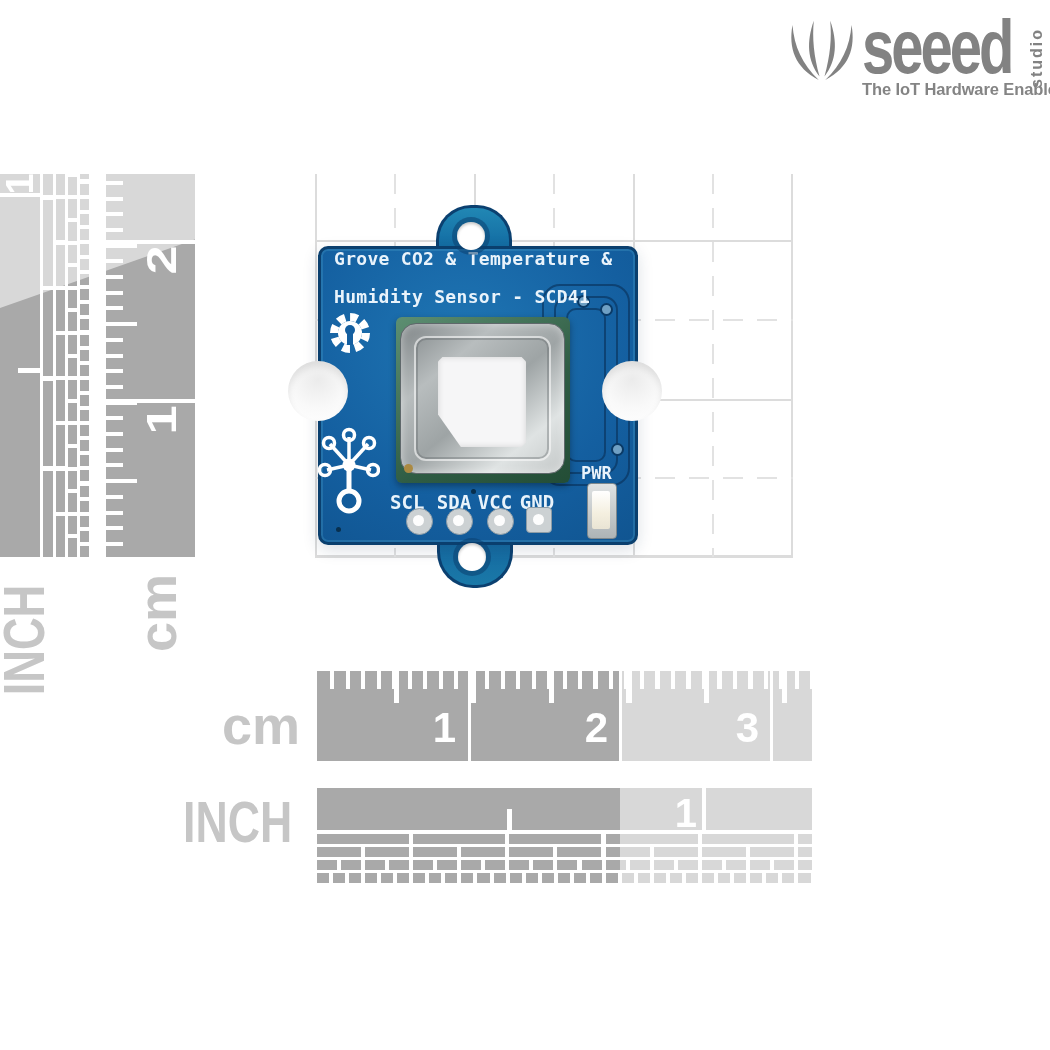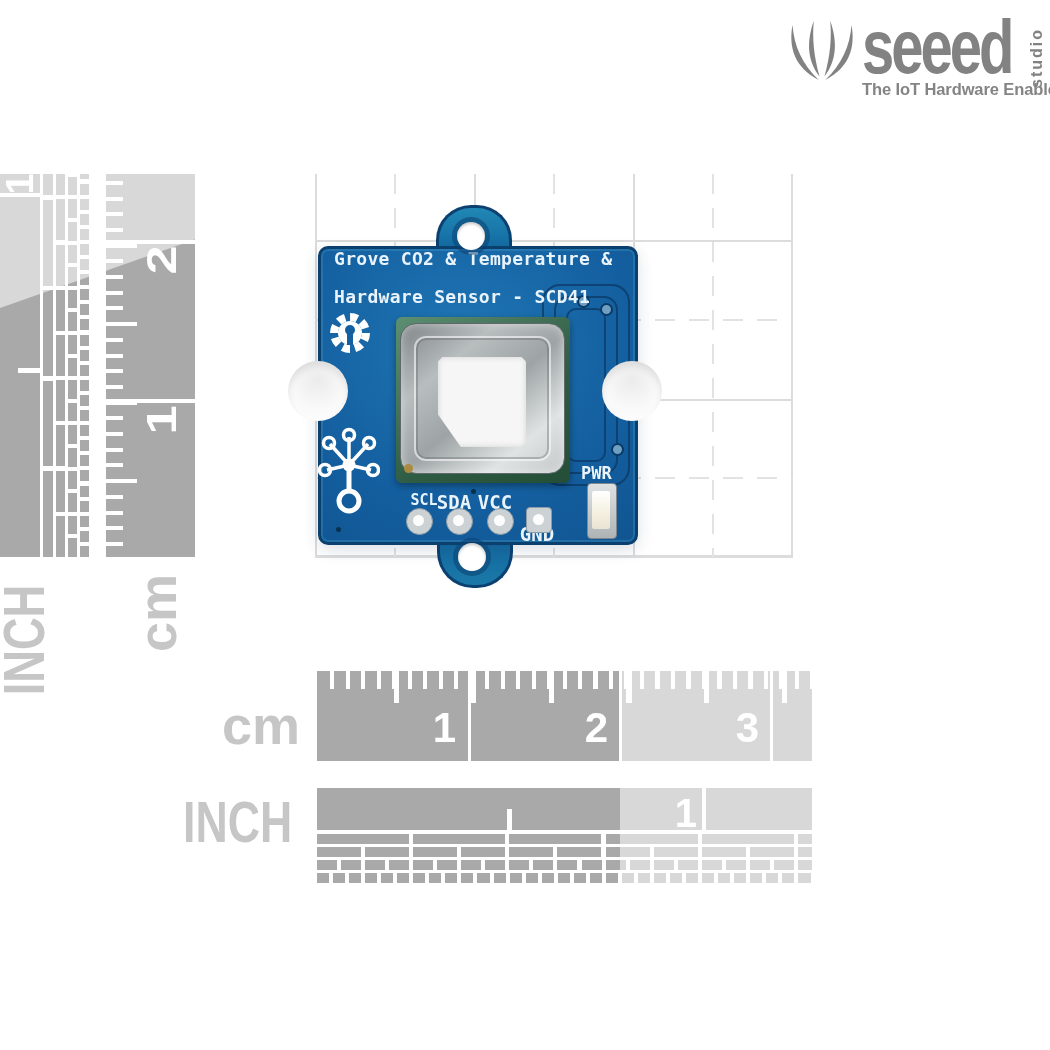"Hardware Sensor - SCD41" div.silk { text: Hardware -> Humidity }
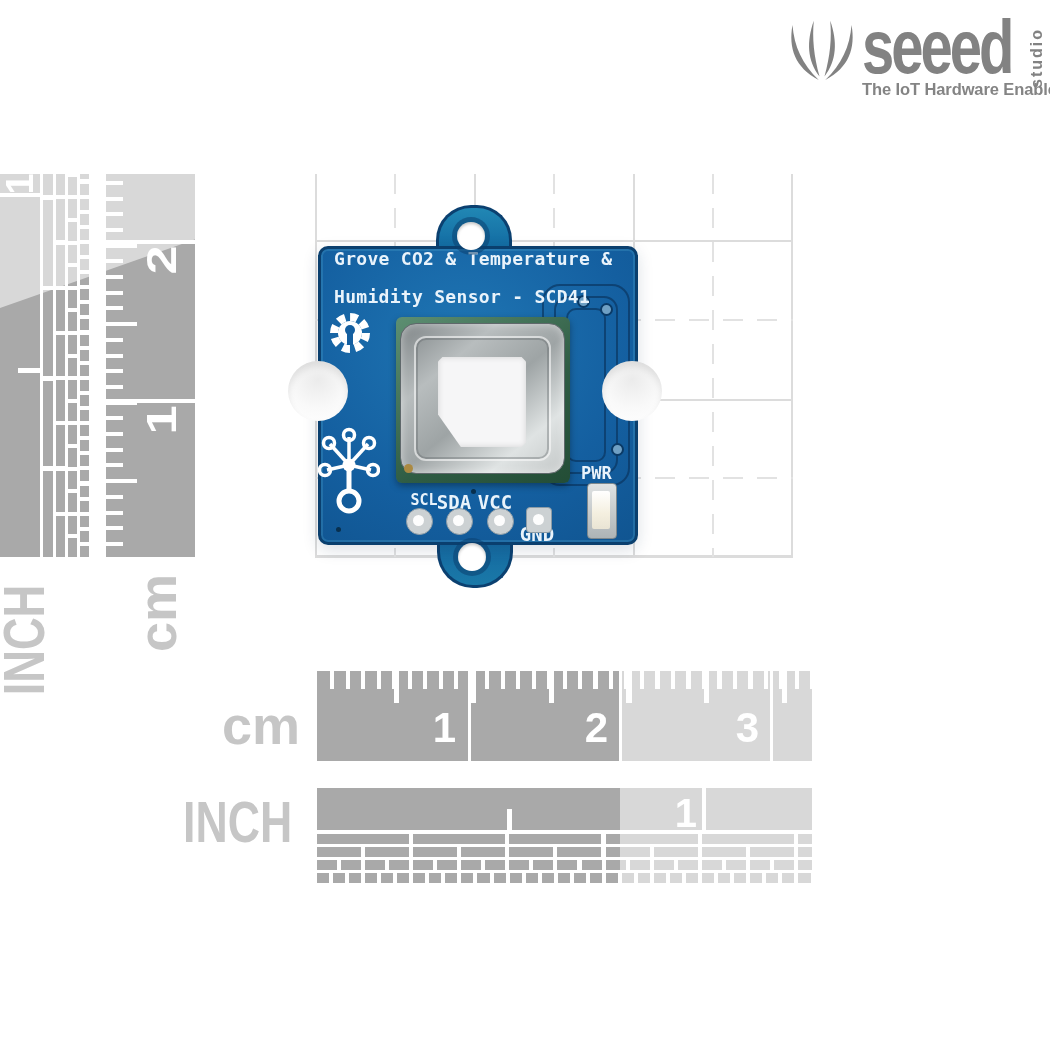"SCL" span.silk { font-size: 15px -> 19px; margin-left: 12px -> none; text-align: center -> none }
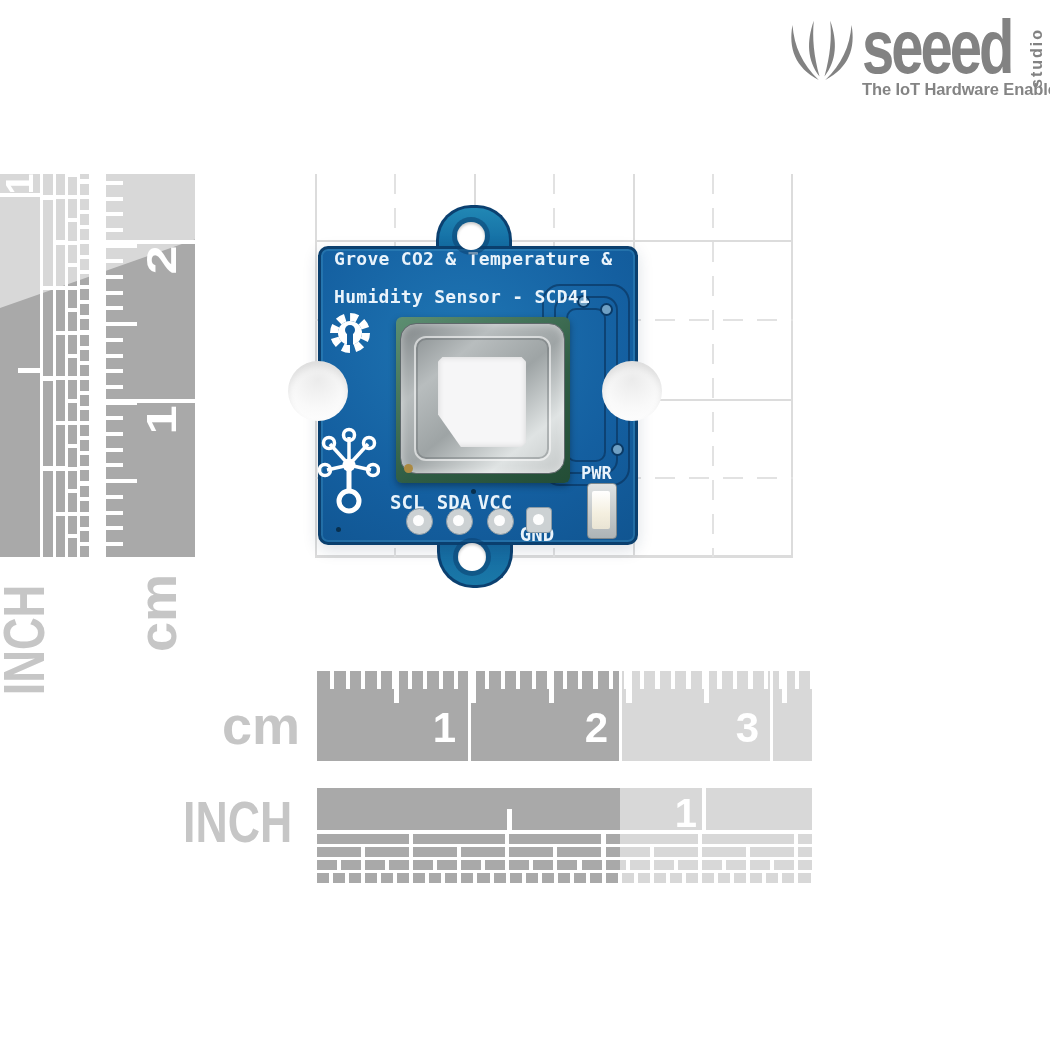"GND" span.silk { margin-top: 32px -> none }
